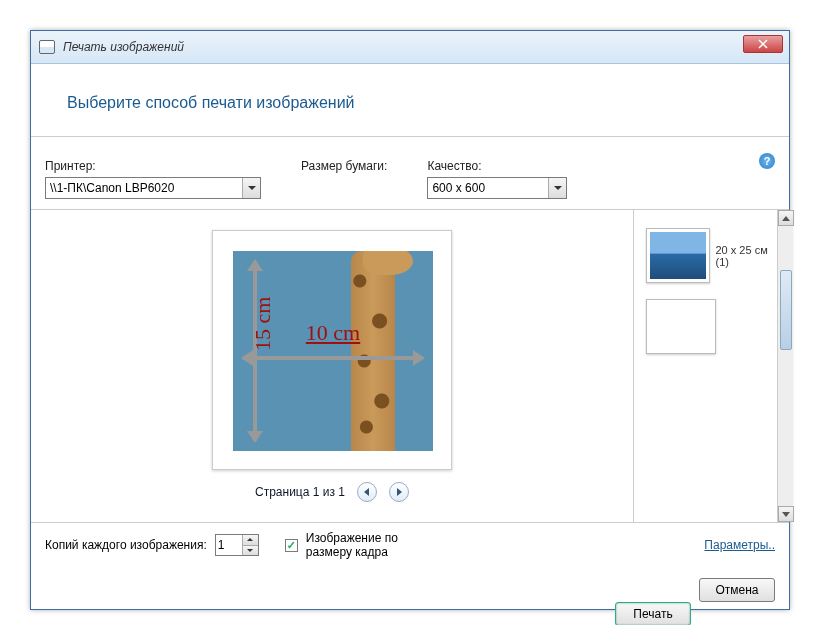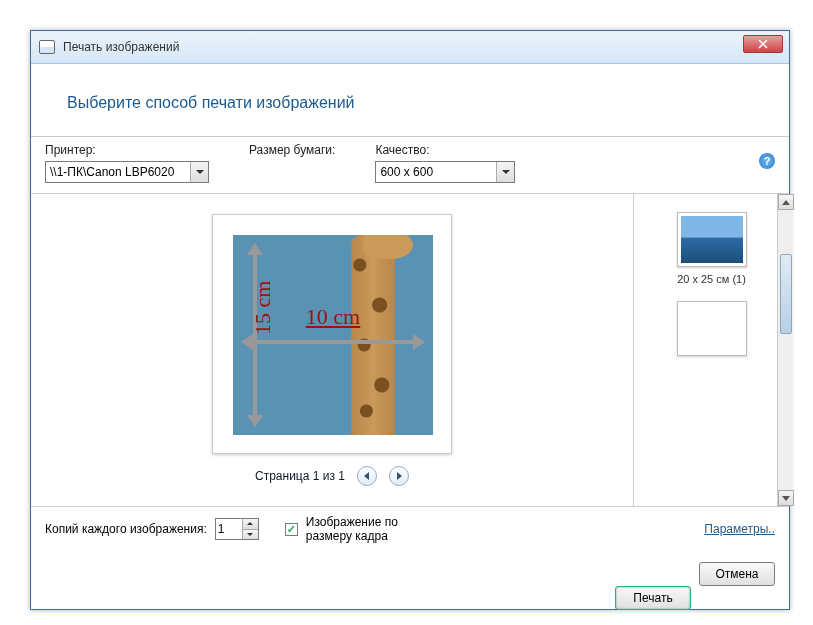"Печать изображений" .titlebar { font-style: none -> italic }
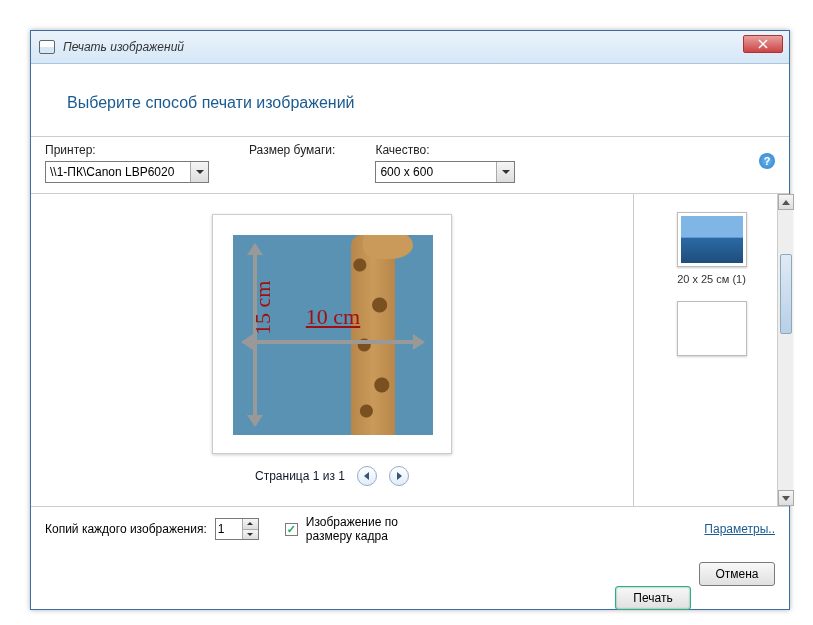"Принтер:" .opt-lbl { margin-top: none -> 16px }
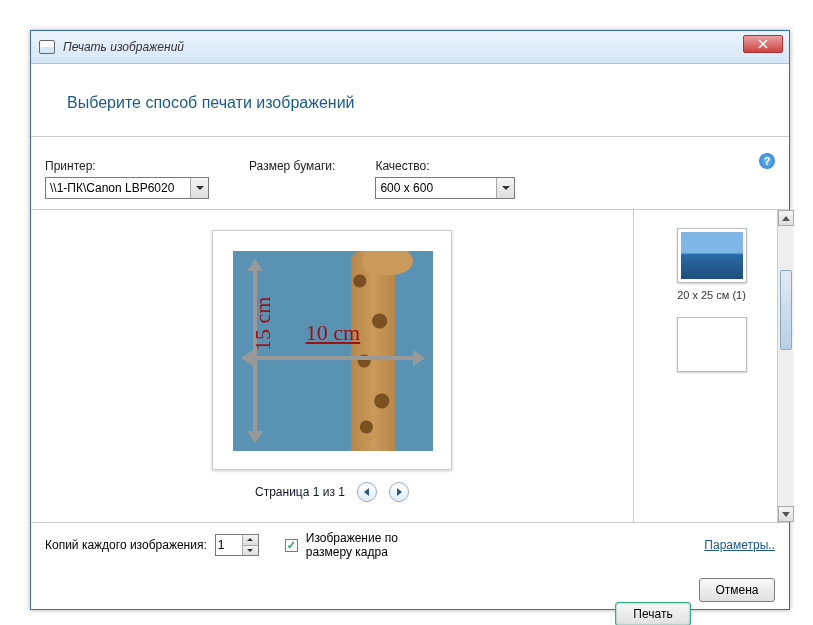"\\1-ПК\Canon LBP6020" .combo { width: 164px -> 216px }
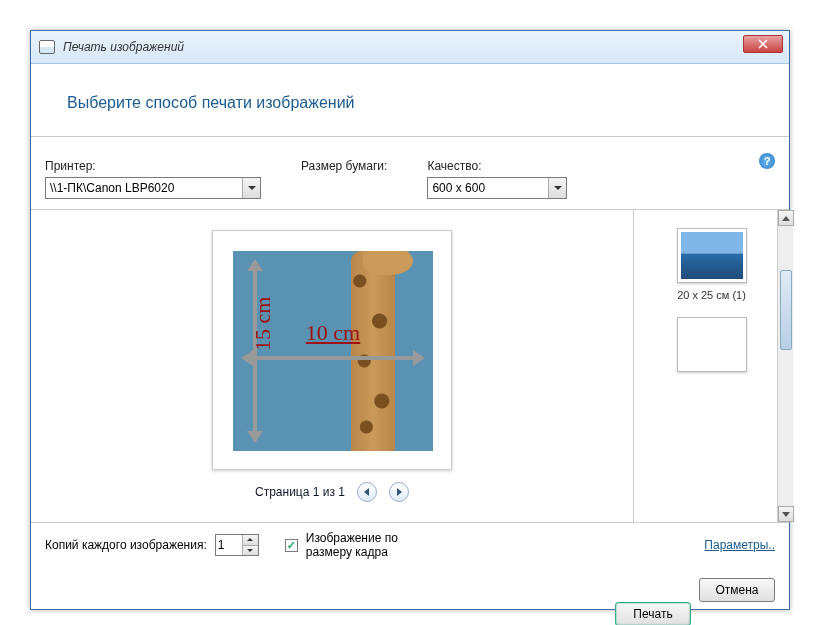"20 x 25 см (1)" .layout-item { flex-direction: column -> row }
